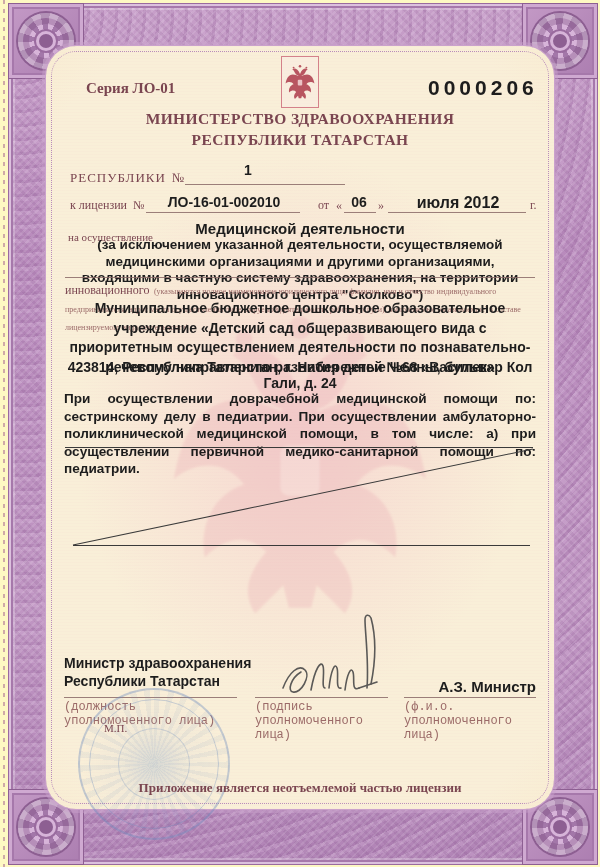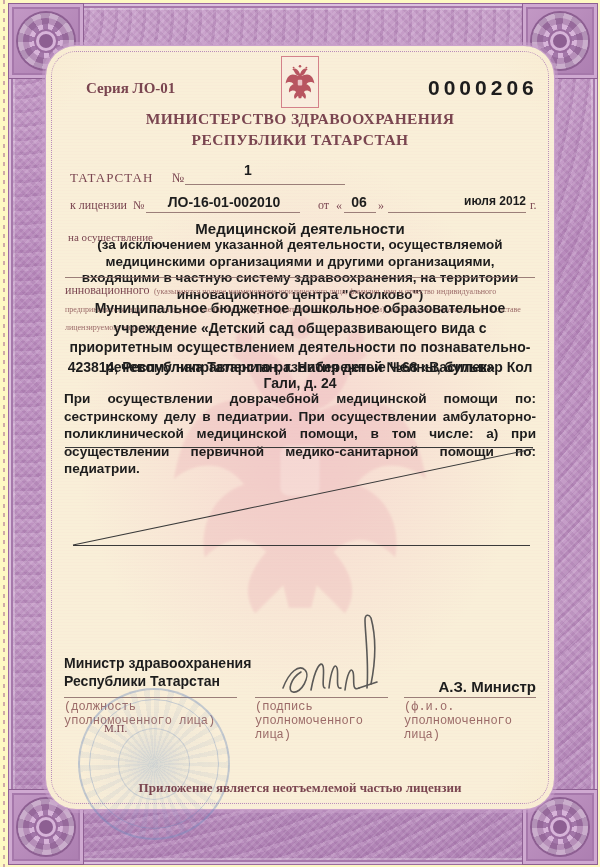"ТАТАРСТАН" span.abs { text: ТАТАРСТАН -> РЕСПУБЛИКИ }
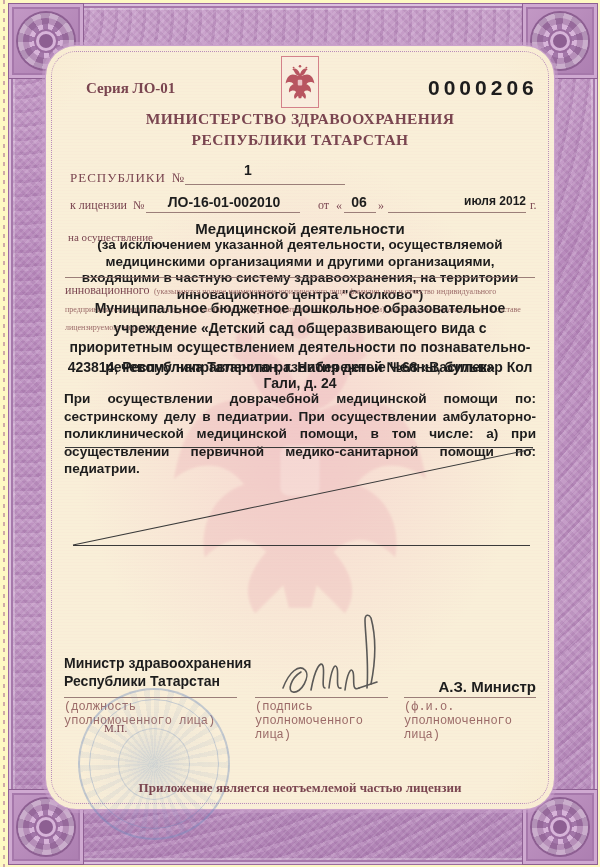"июля 2012" div.abs { font-size: 12px -> 16px; text-align: right -> none }
